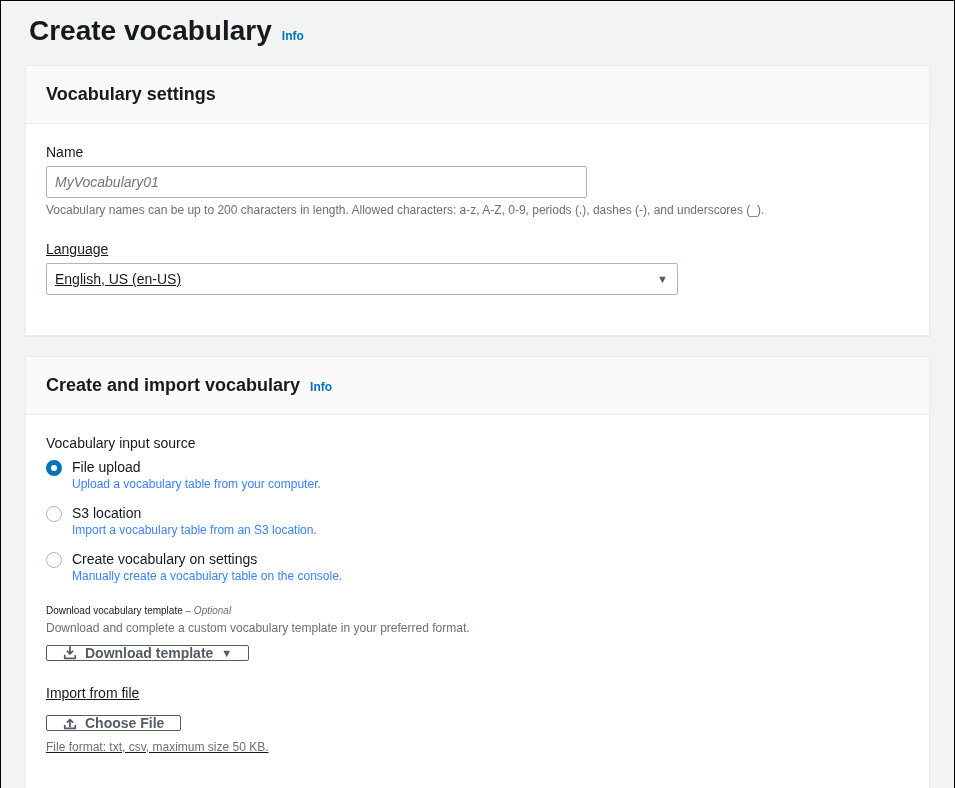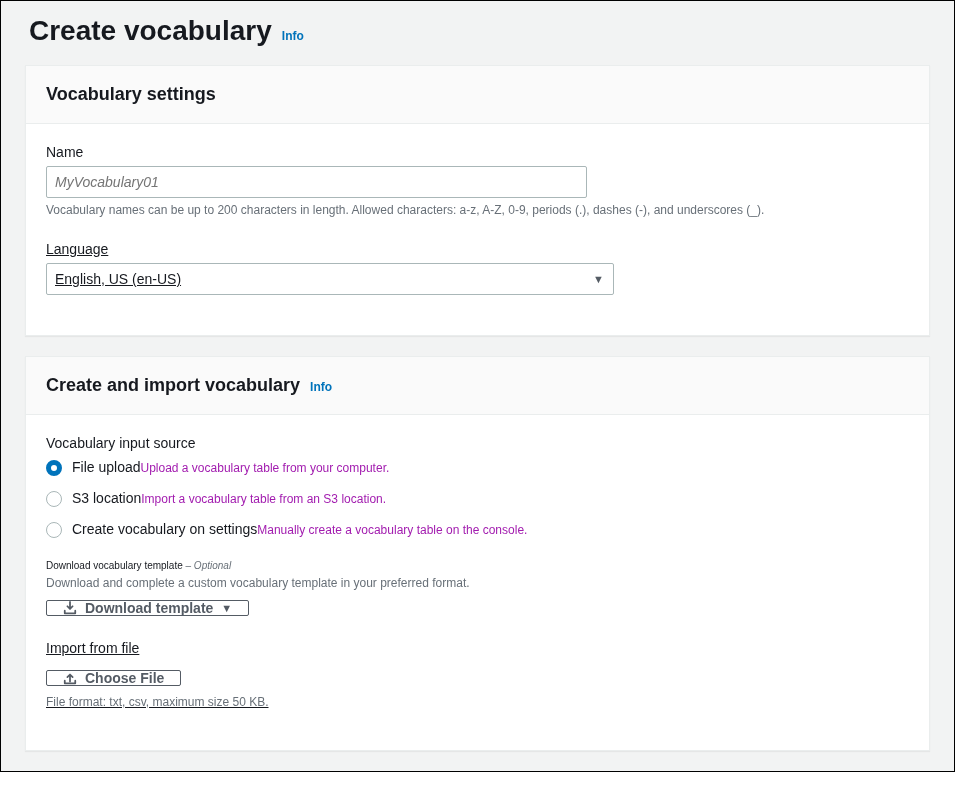"English, US (en-US)" .select-wrap { width: 568px -> 632px }
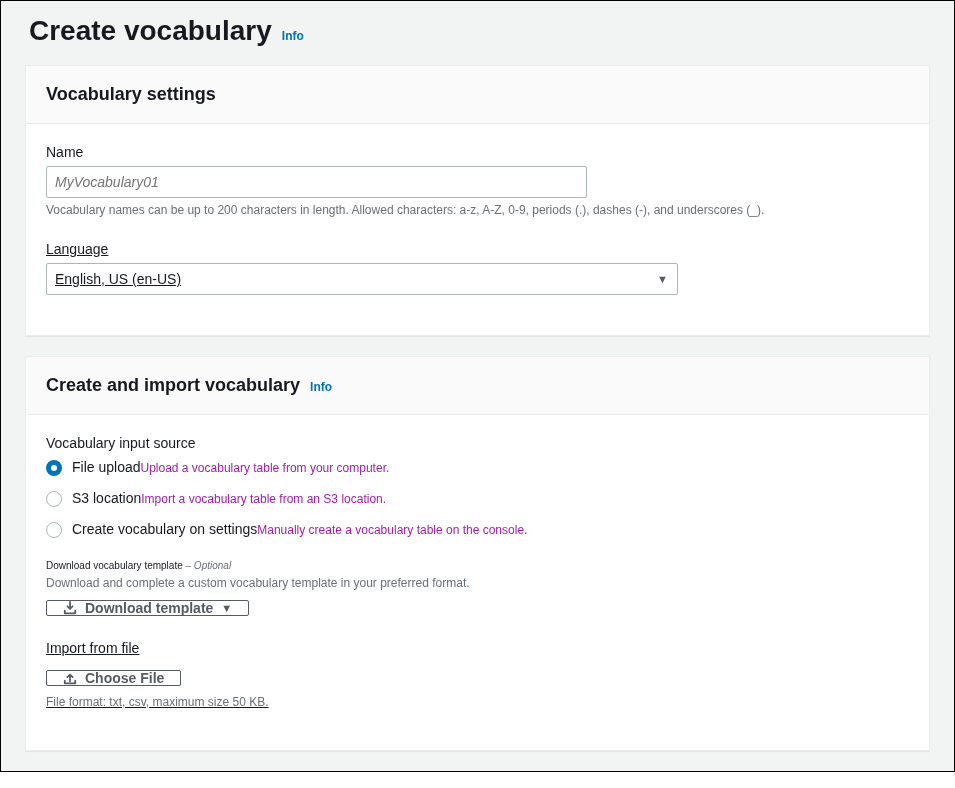"File upload" .radio-texts { flex-direction: row -> column }
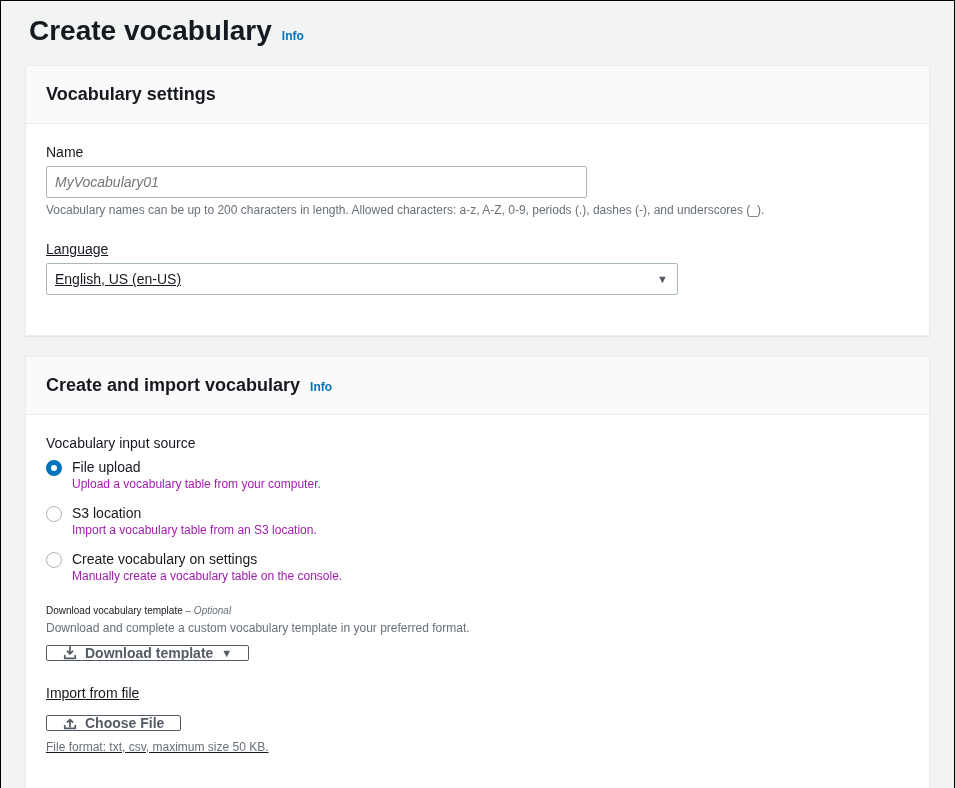"Upload a vocabulary table from" .radio-desc { color: #a21caf -> #3b82f6 }
